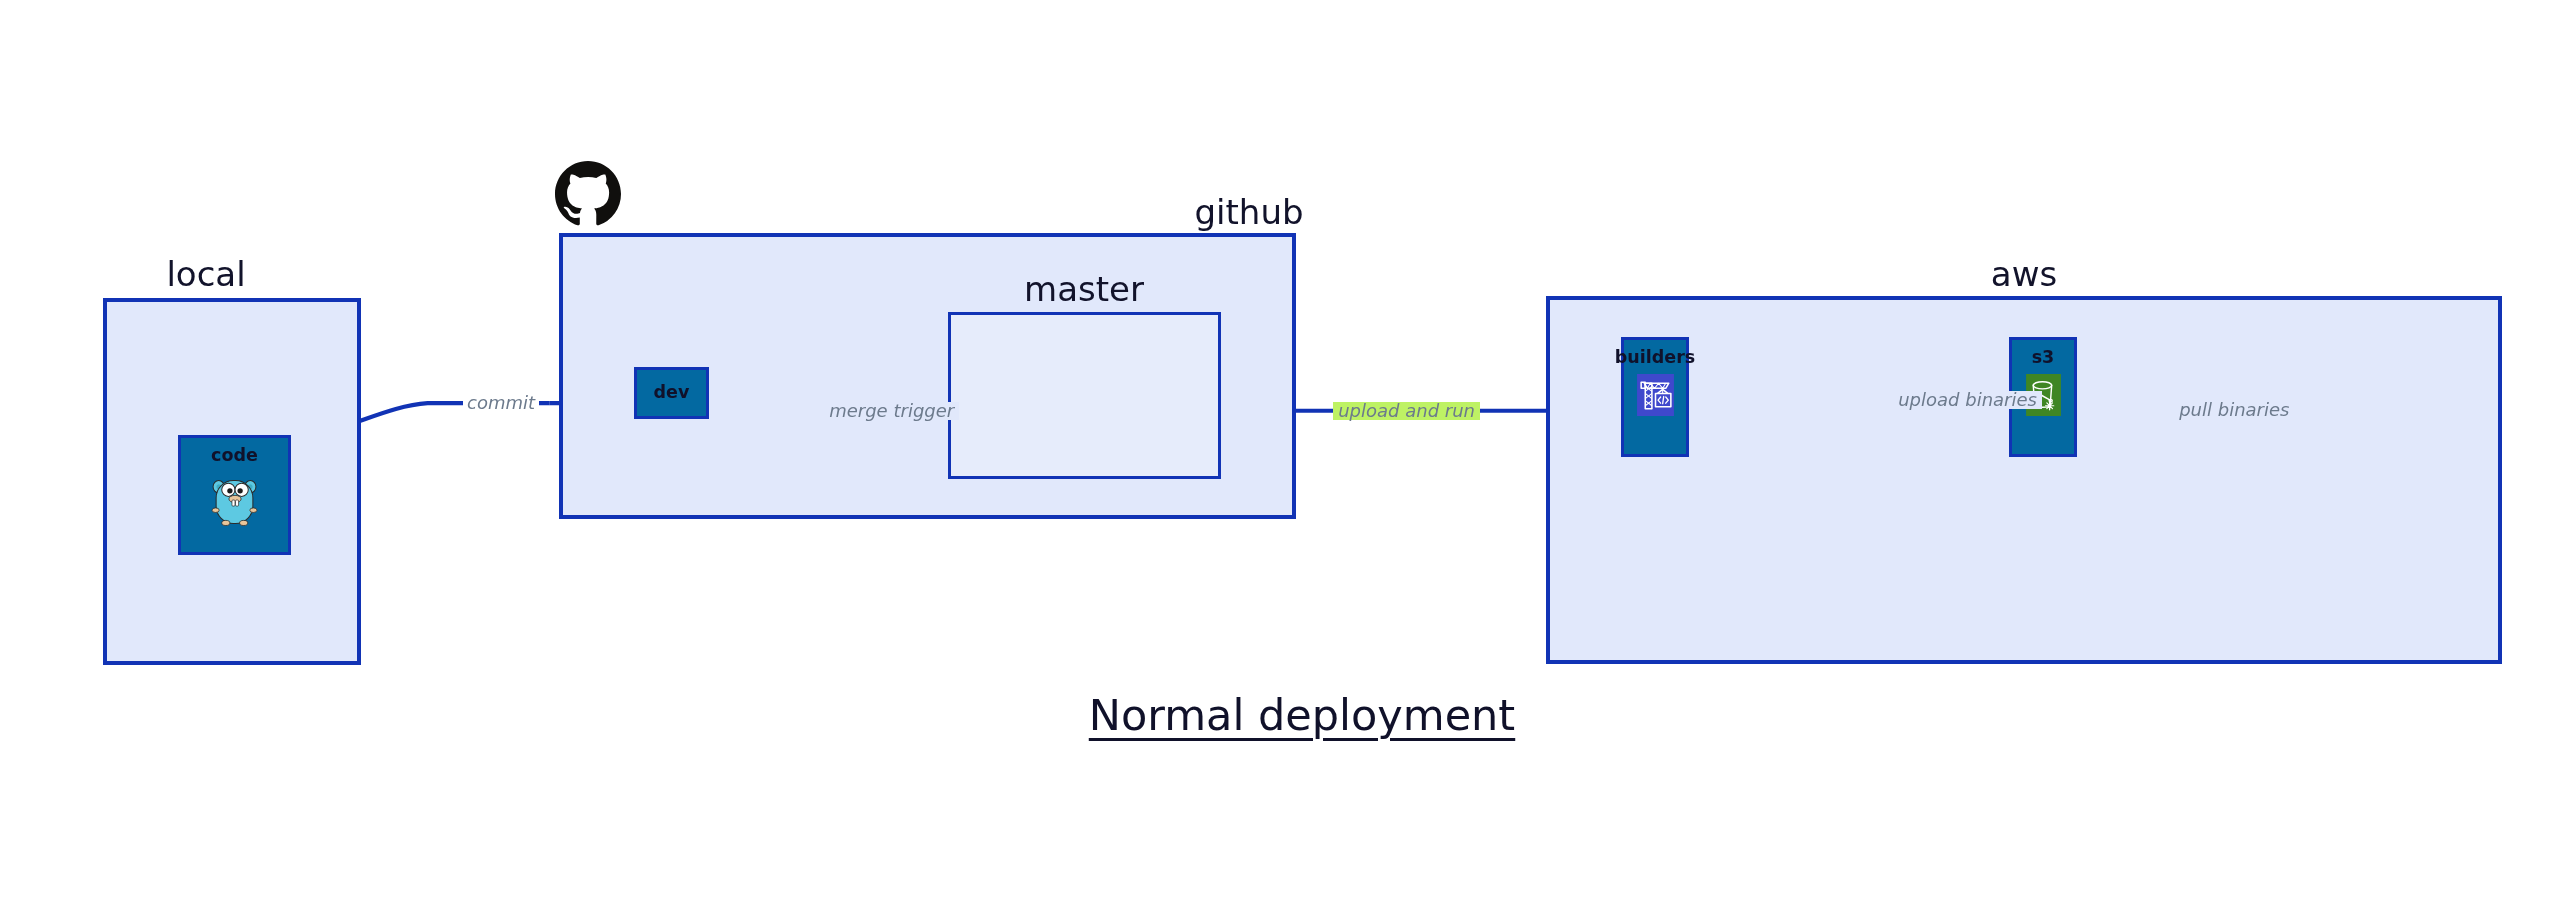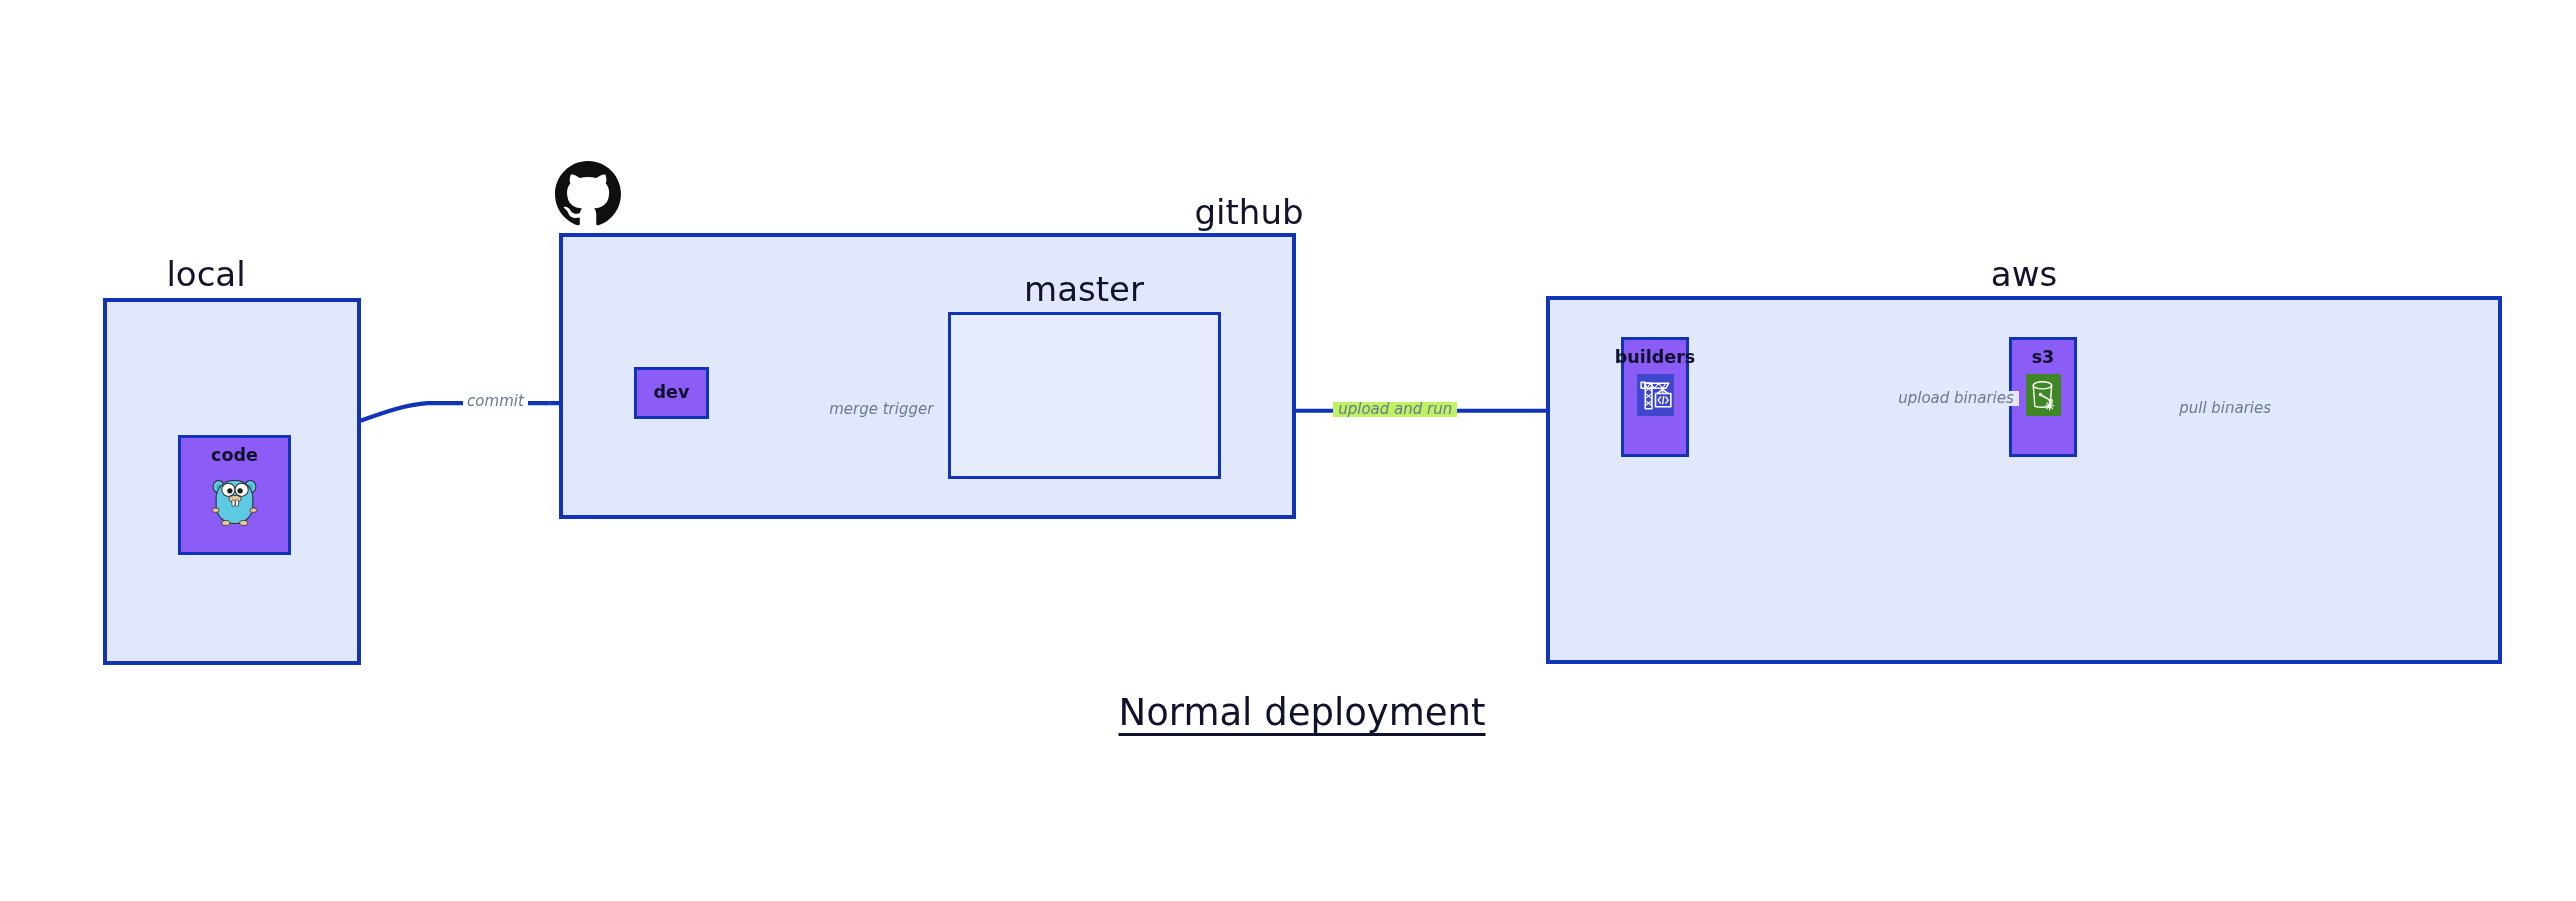"builders" .node { background: #8b5cf6 -> #0369a1 }
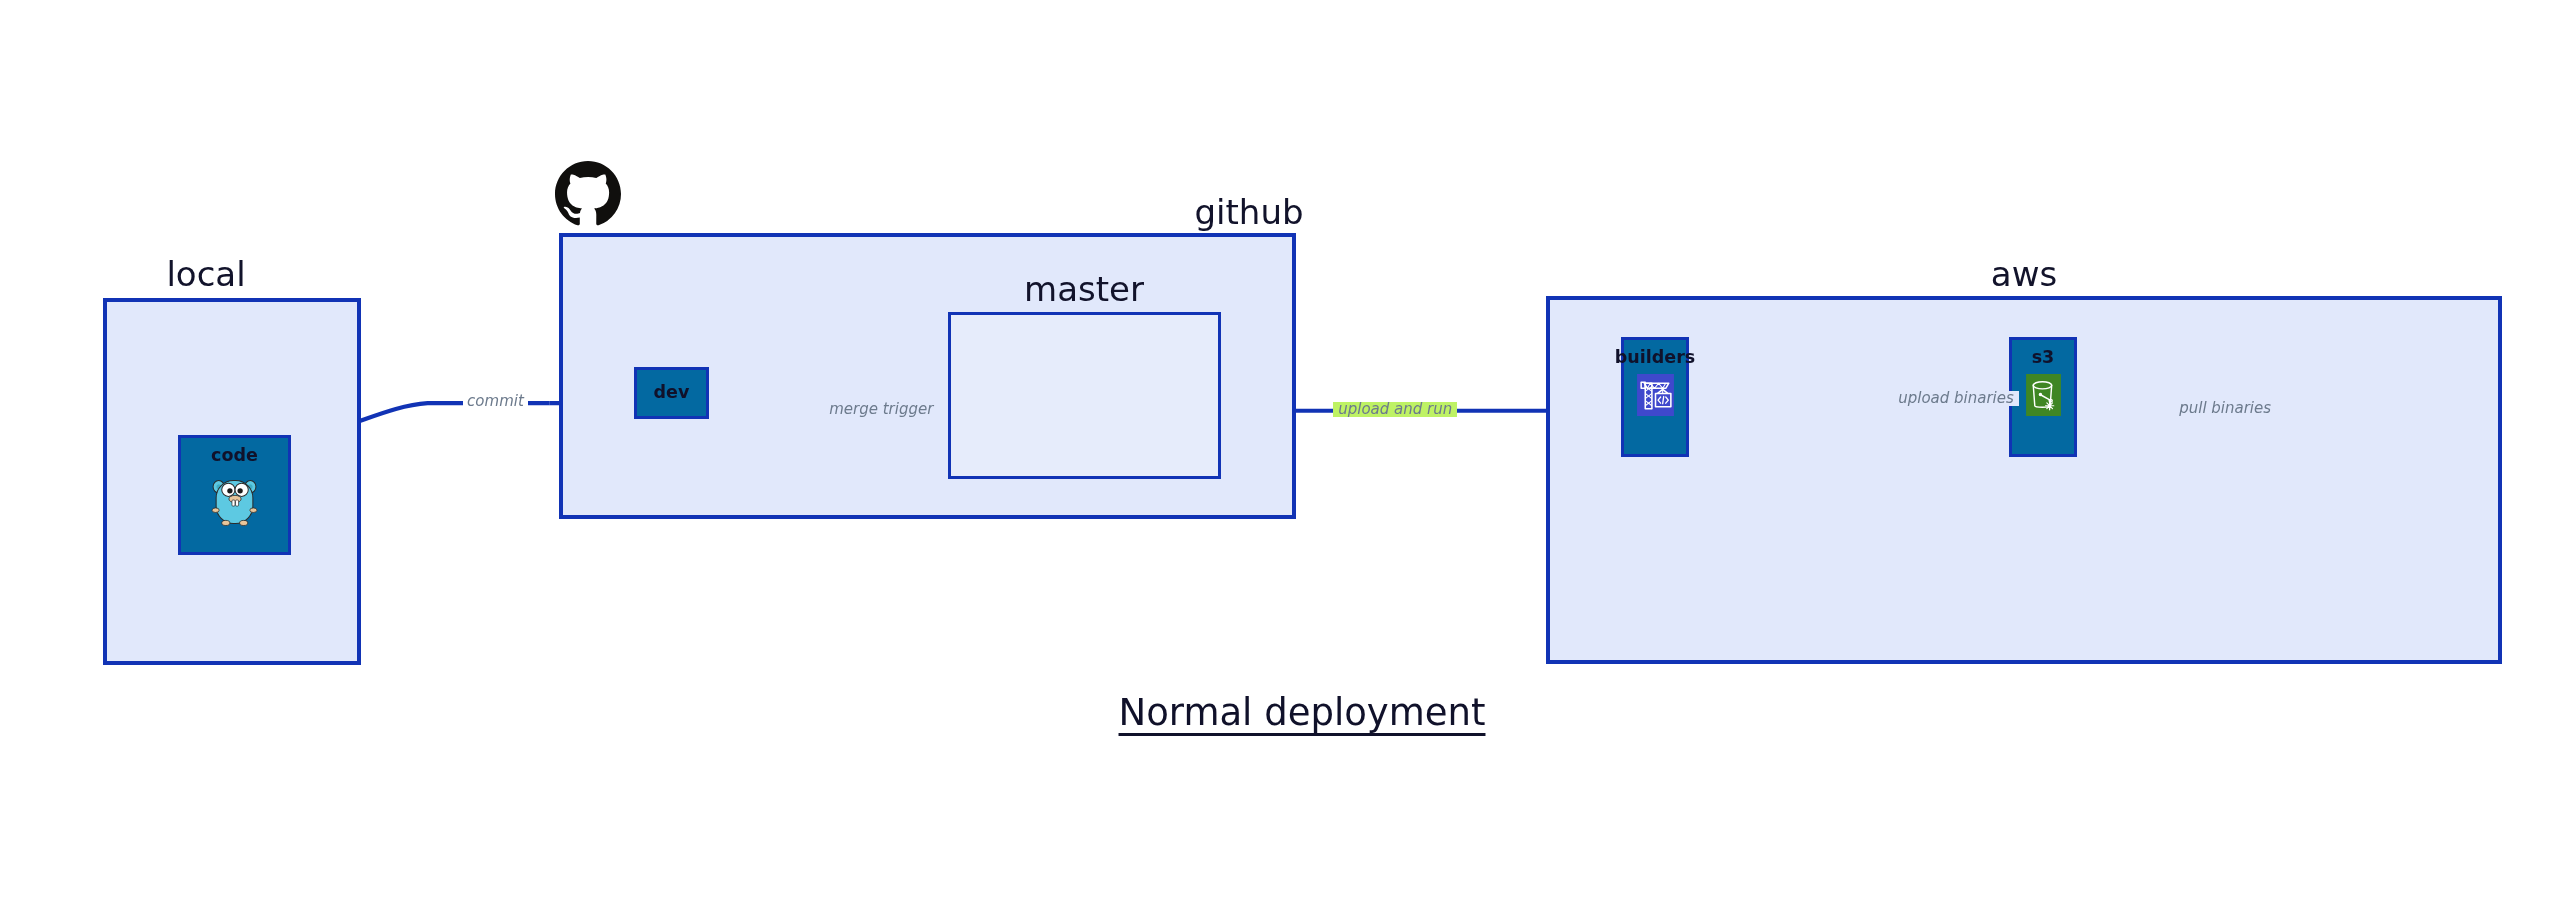"commit" .edge-label { font-size: 15px -> 18px }
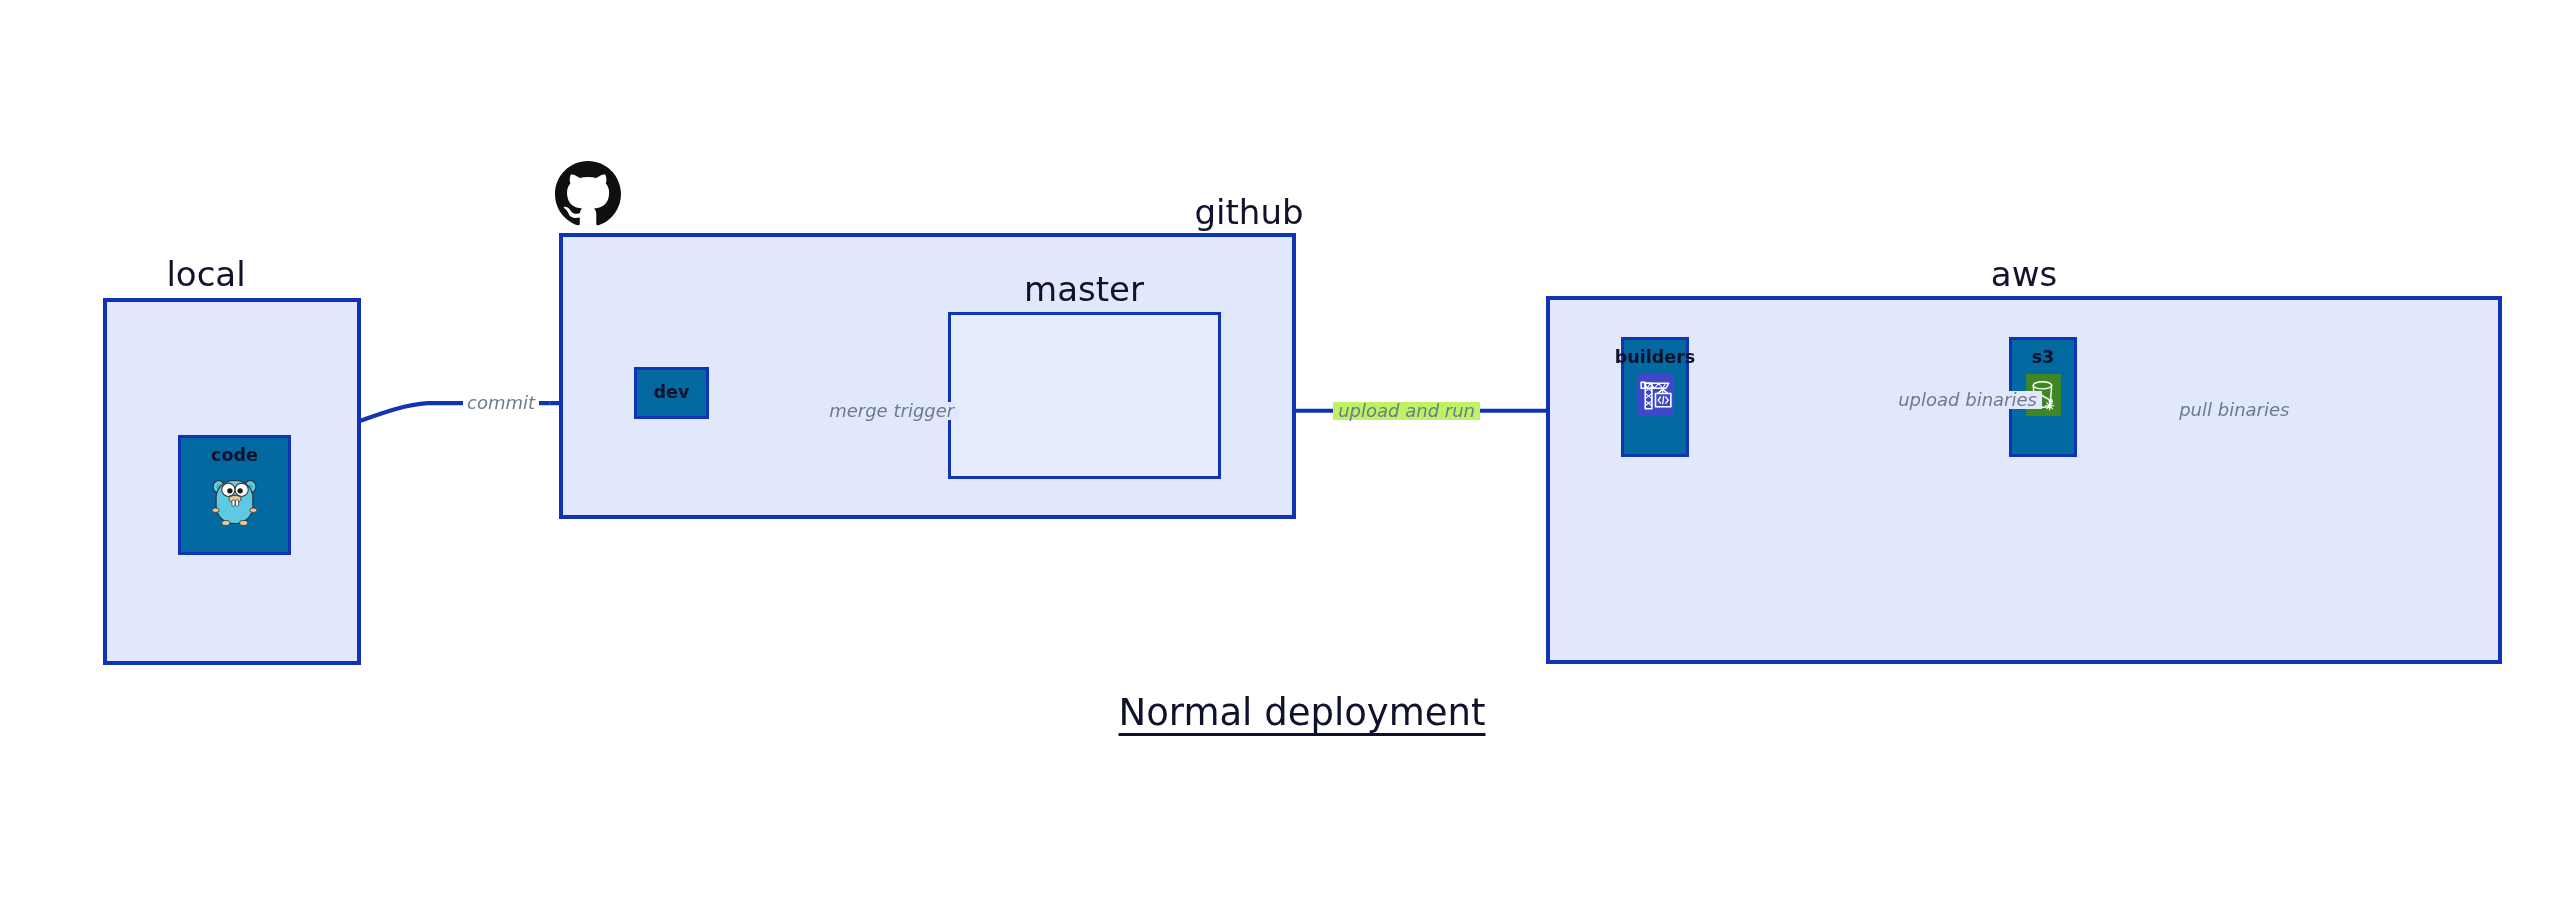"Normal deployment" #diagram-title { font-size: 37px -> 43px }
